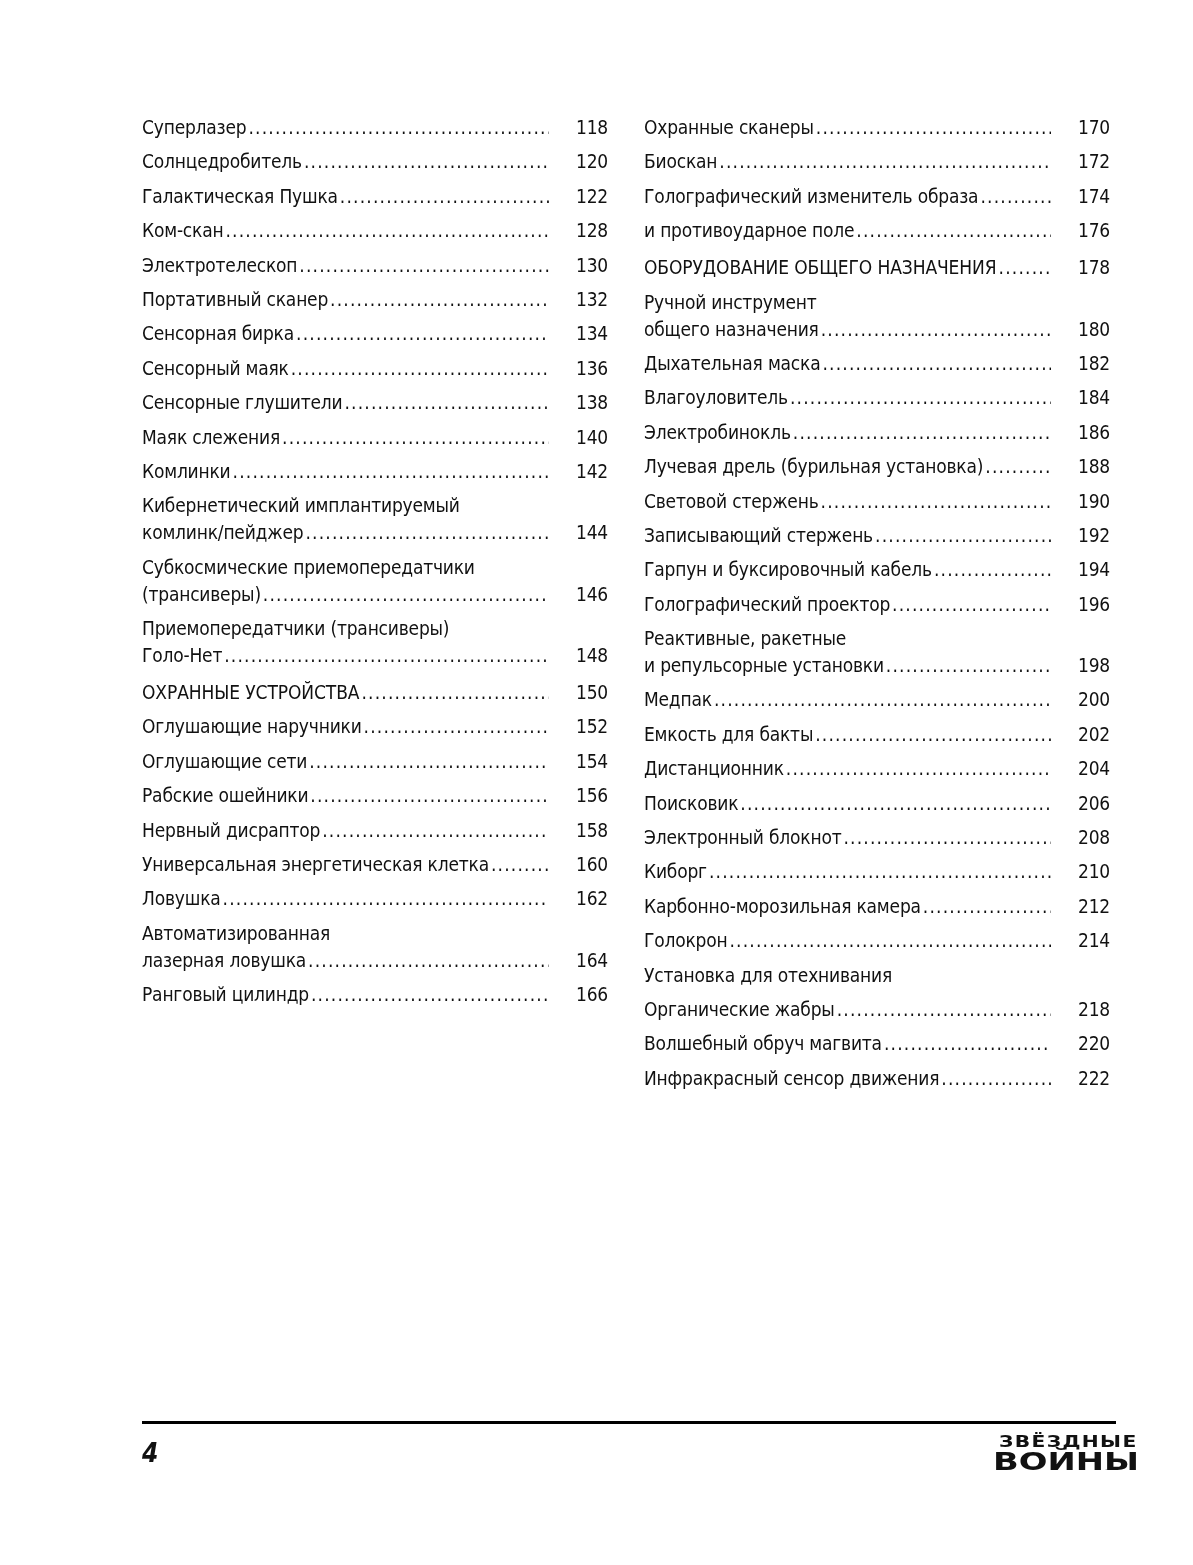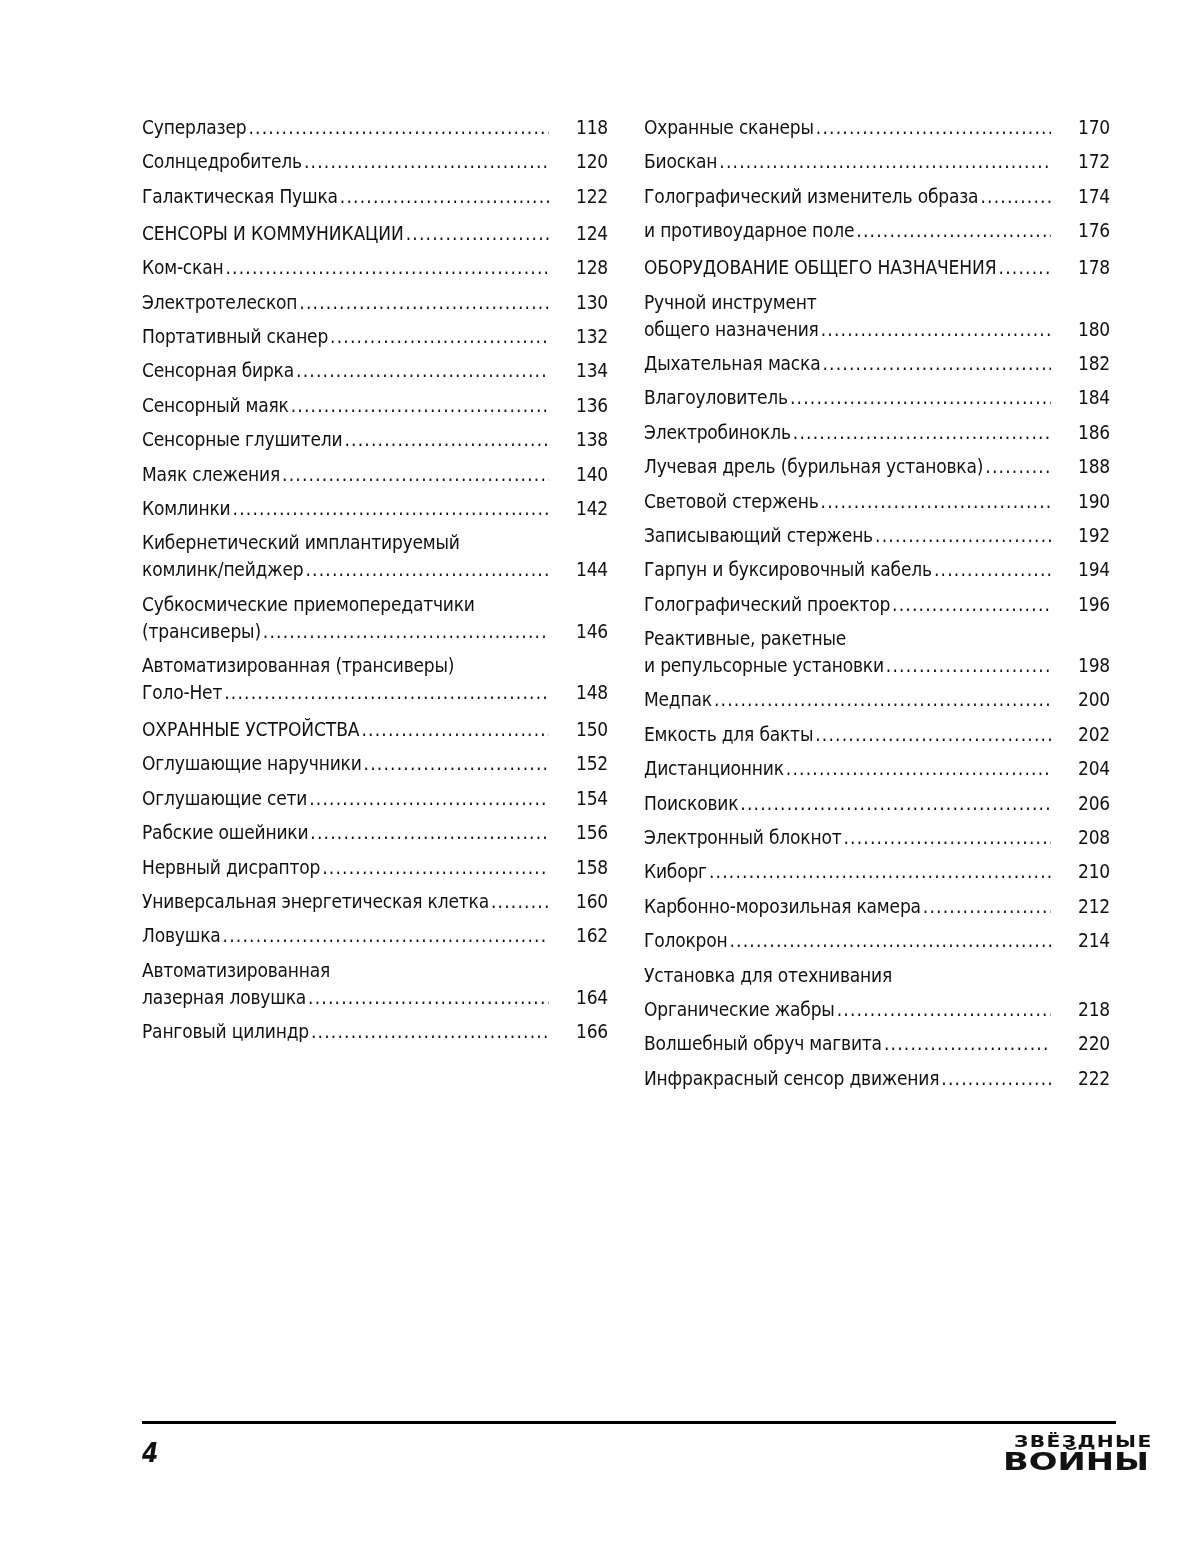"СЕНСОРЫ И КОММУНИКАЦИИ" div.entry { html: <div> <div> <span>СЕНСОРЫ И КОММУНИКАЦИИ</span> <span></span> <span>124</span> </div> </div> -> none }
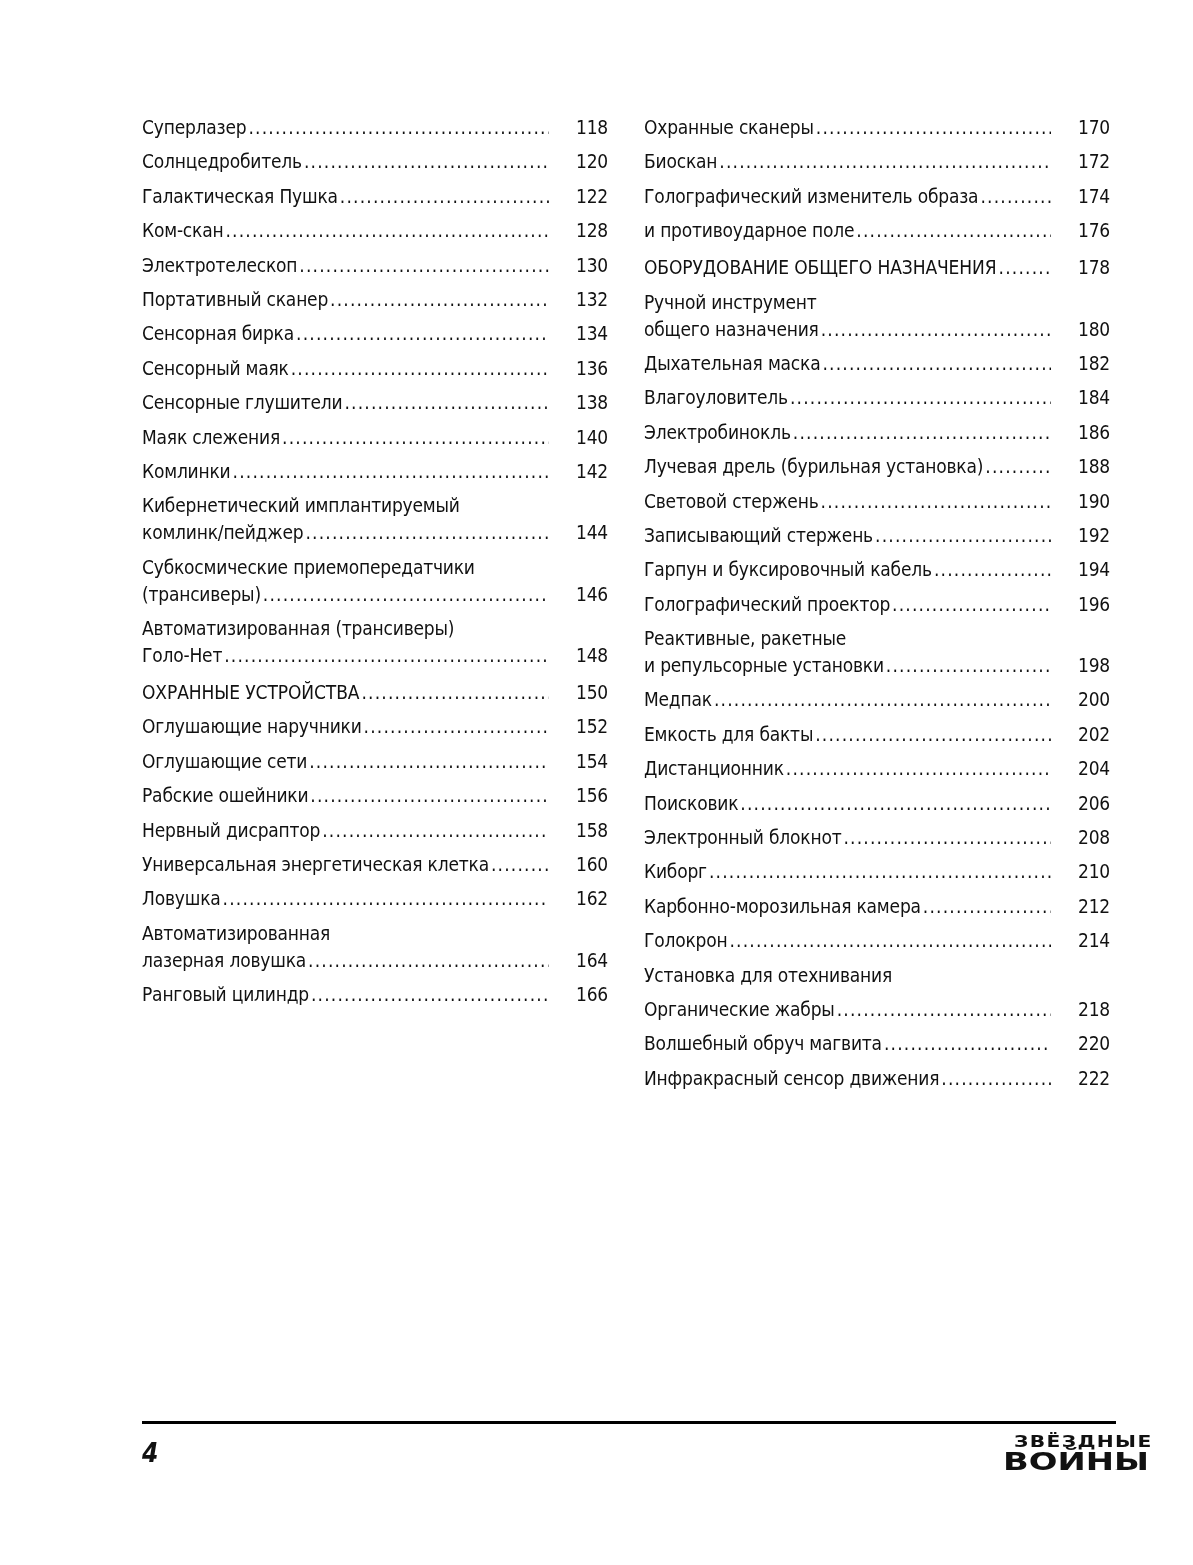"Автоматизированная (трансиверы)" span.line1 { text: Автоматизированная -> Приемопередатчики }
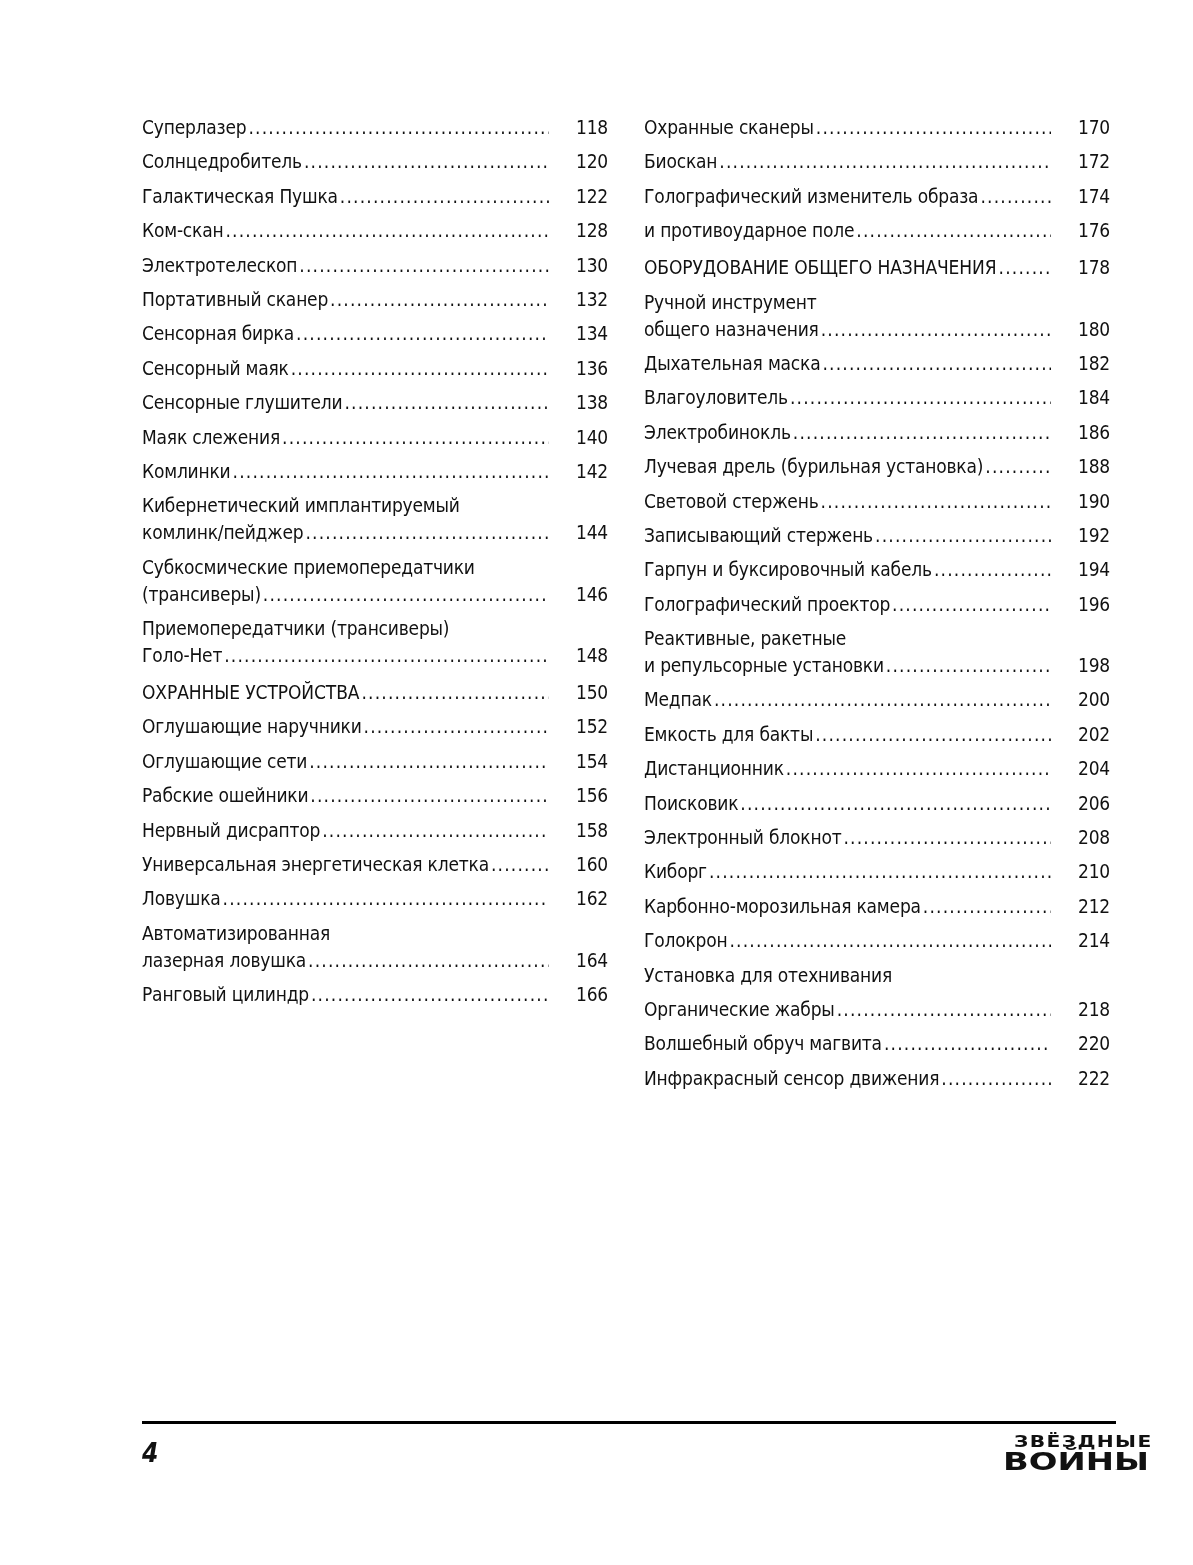"ЗВЁЗДНЫЕ" .logo { text-align: right -> center }
